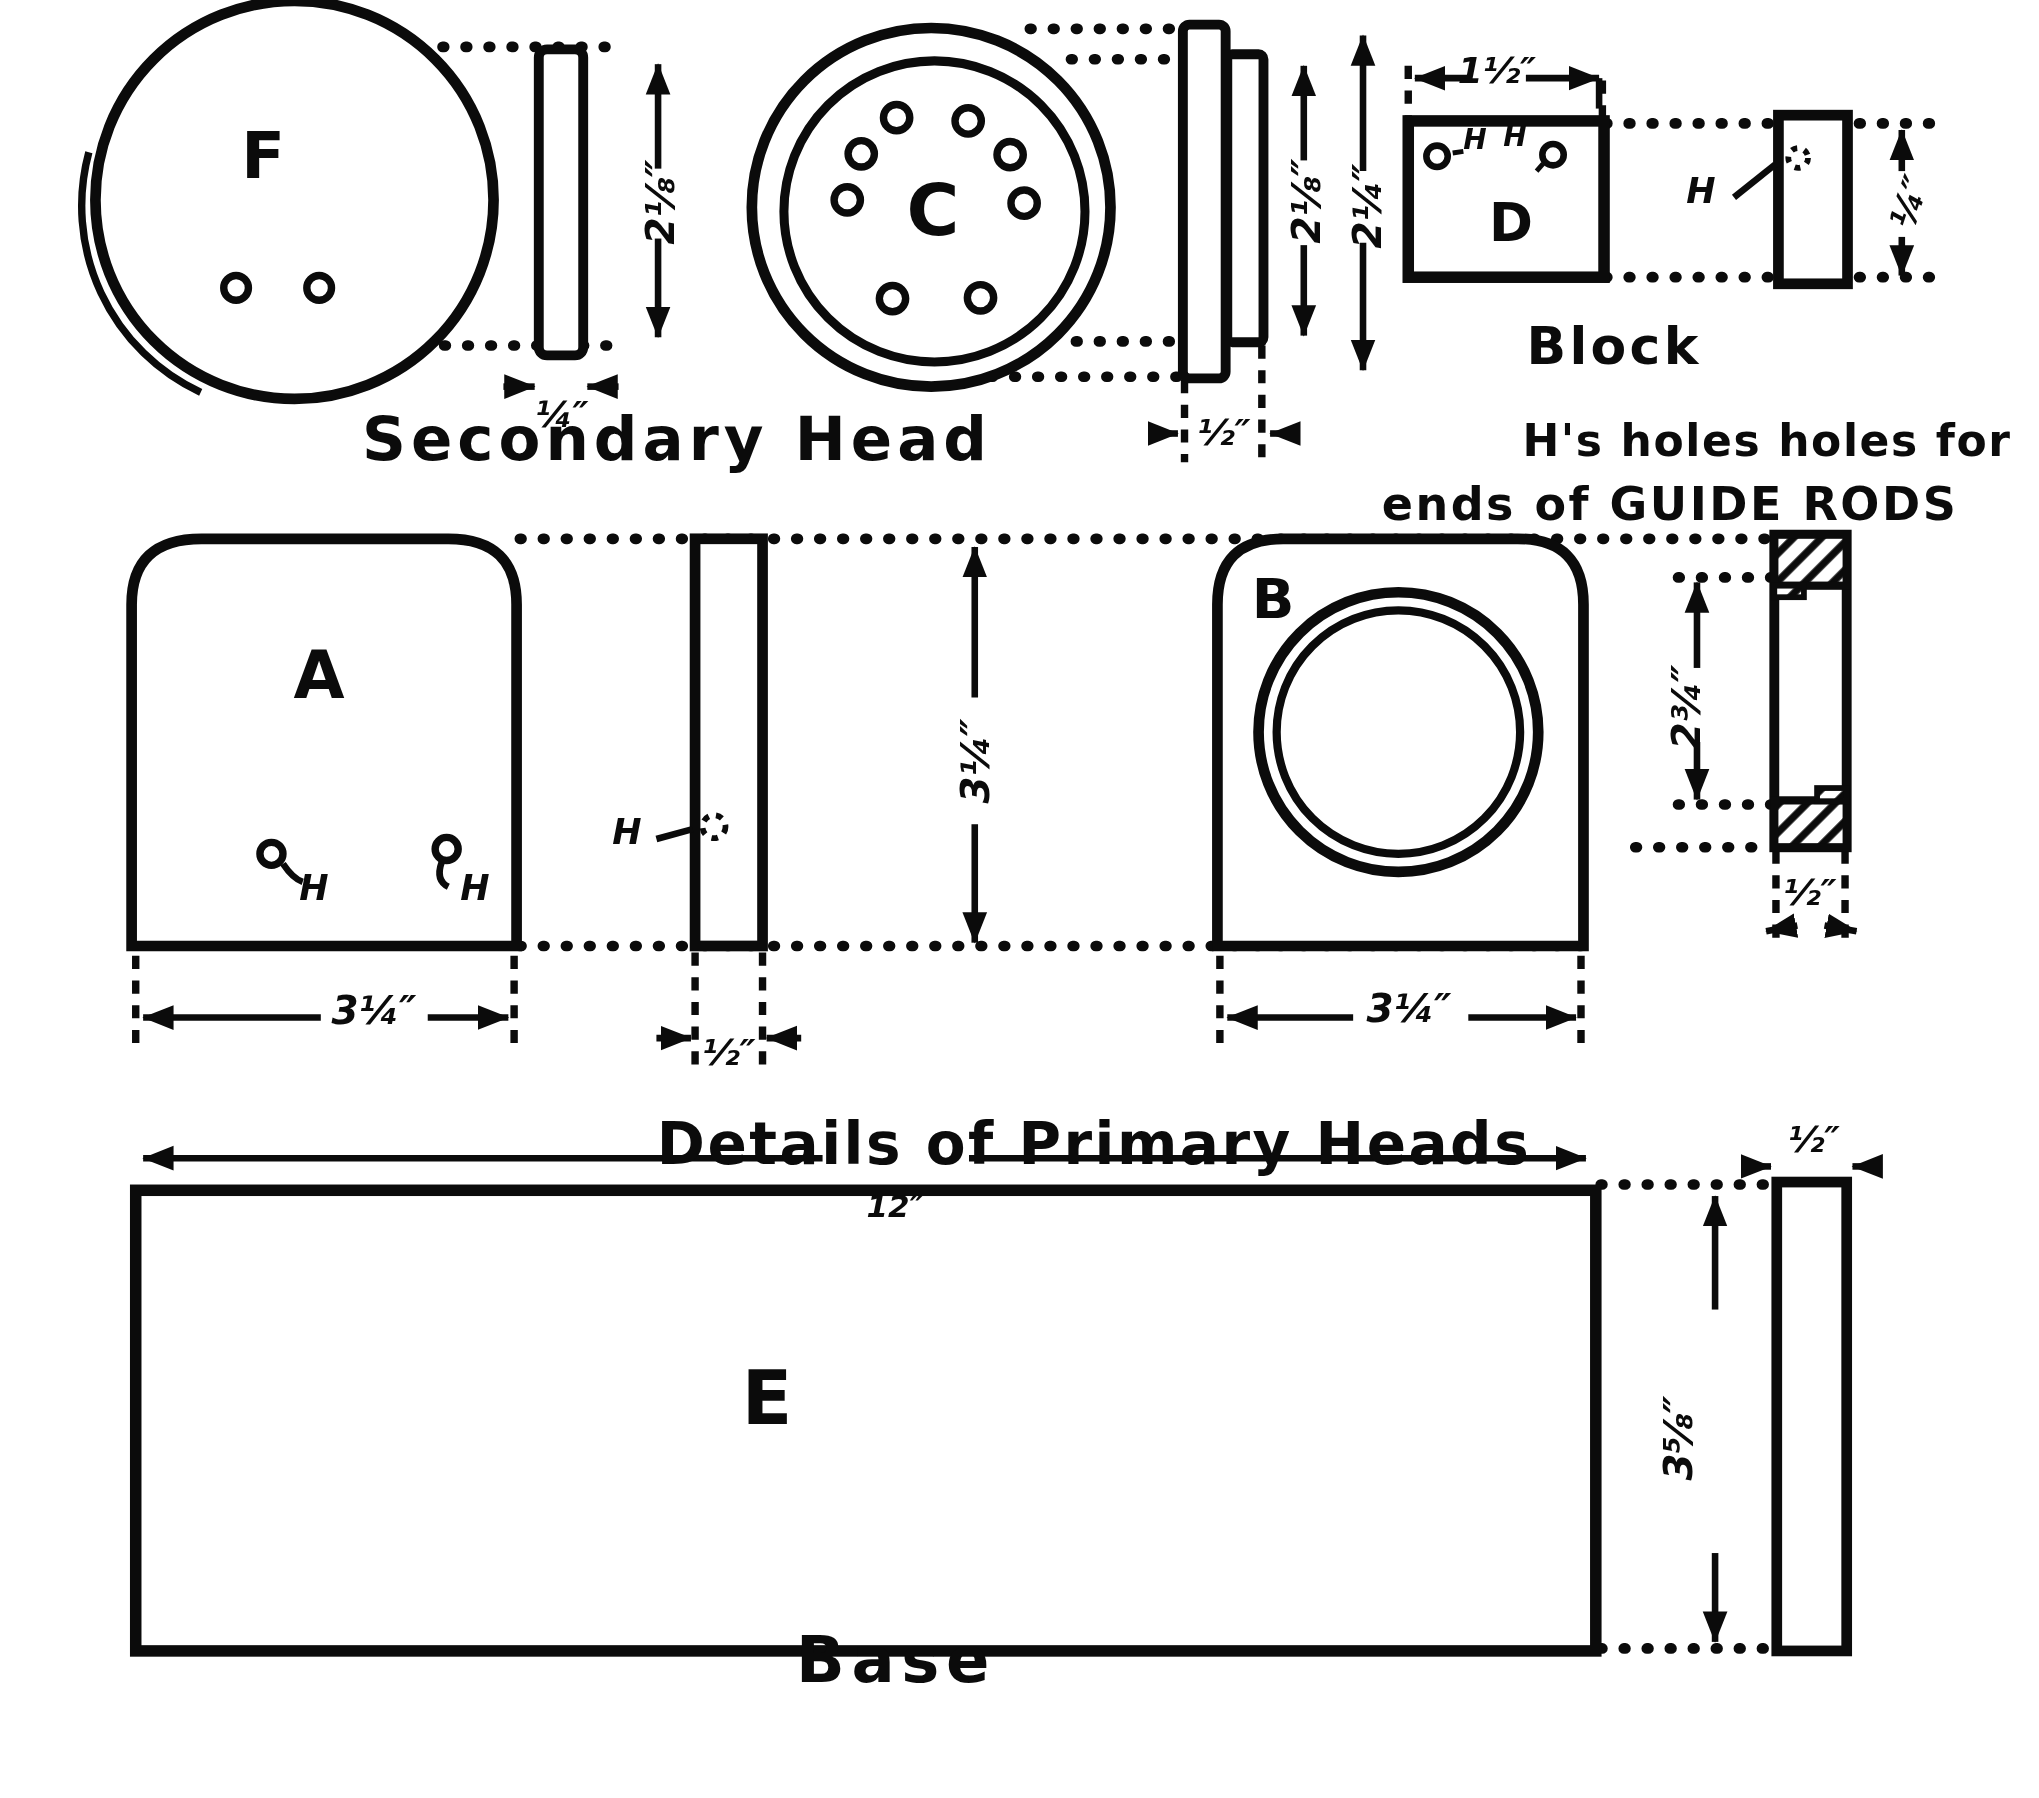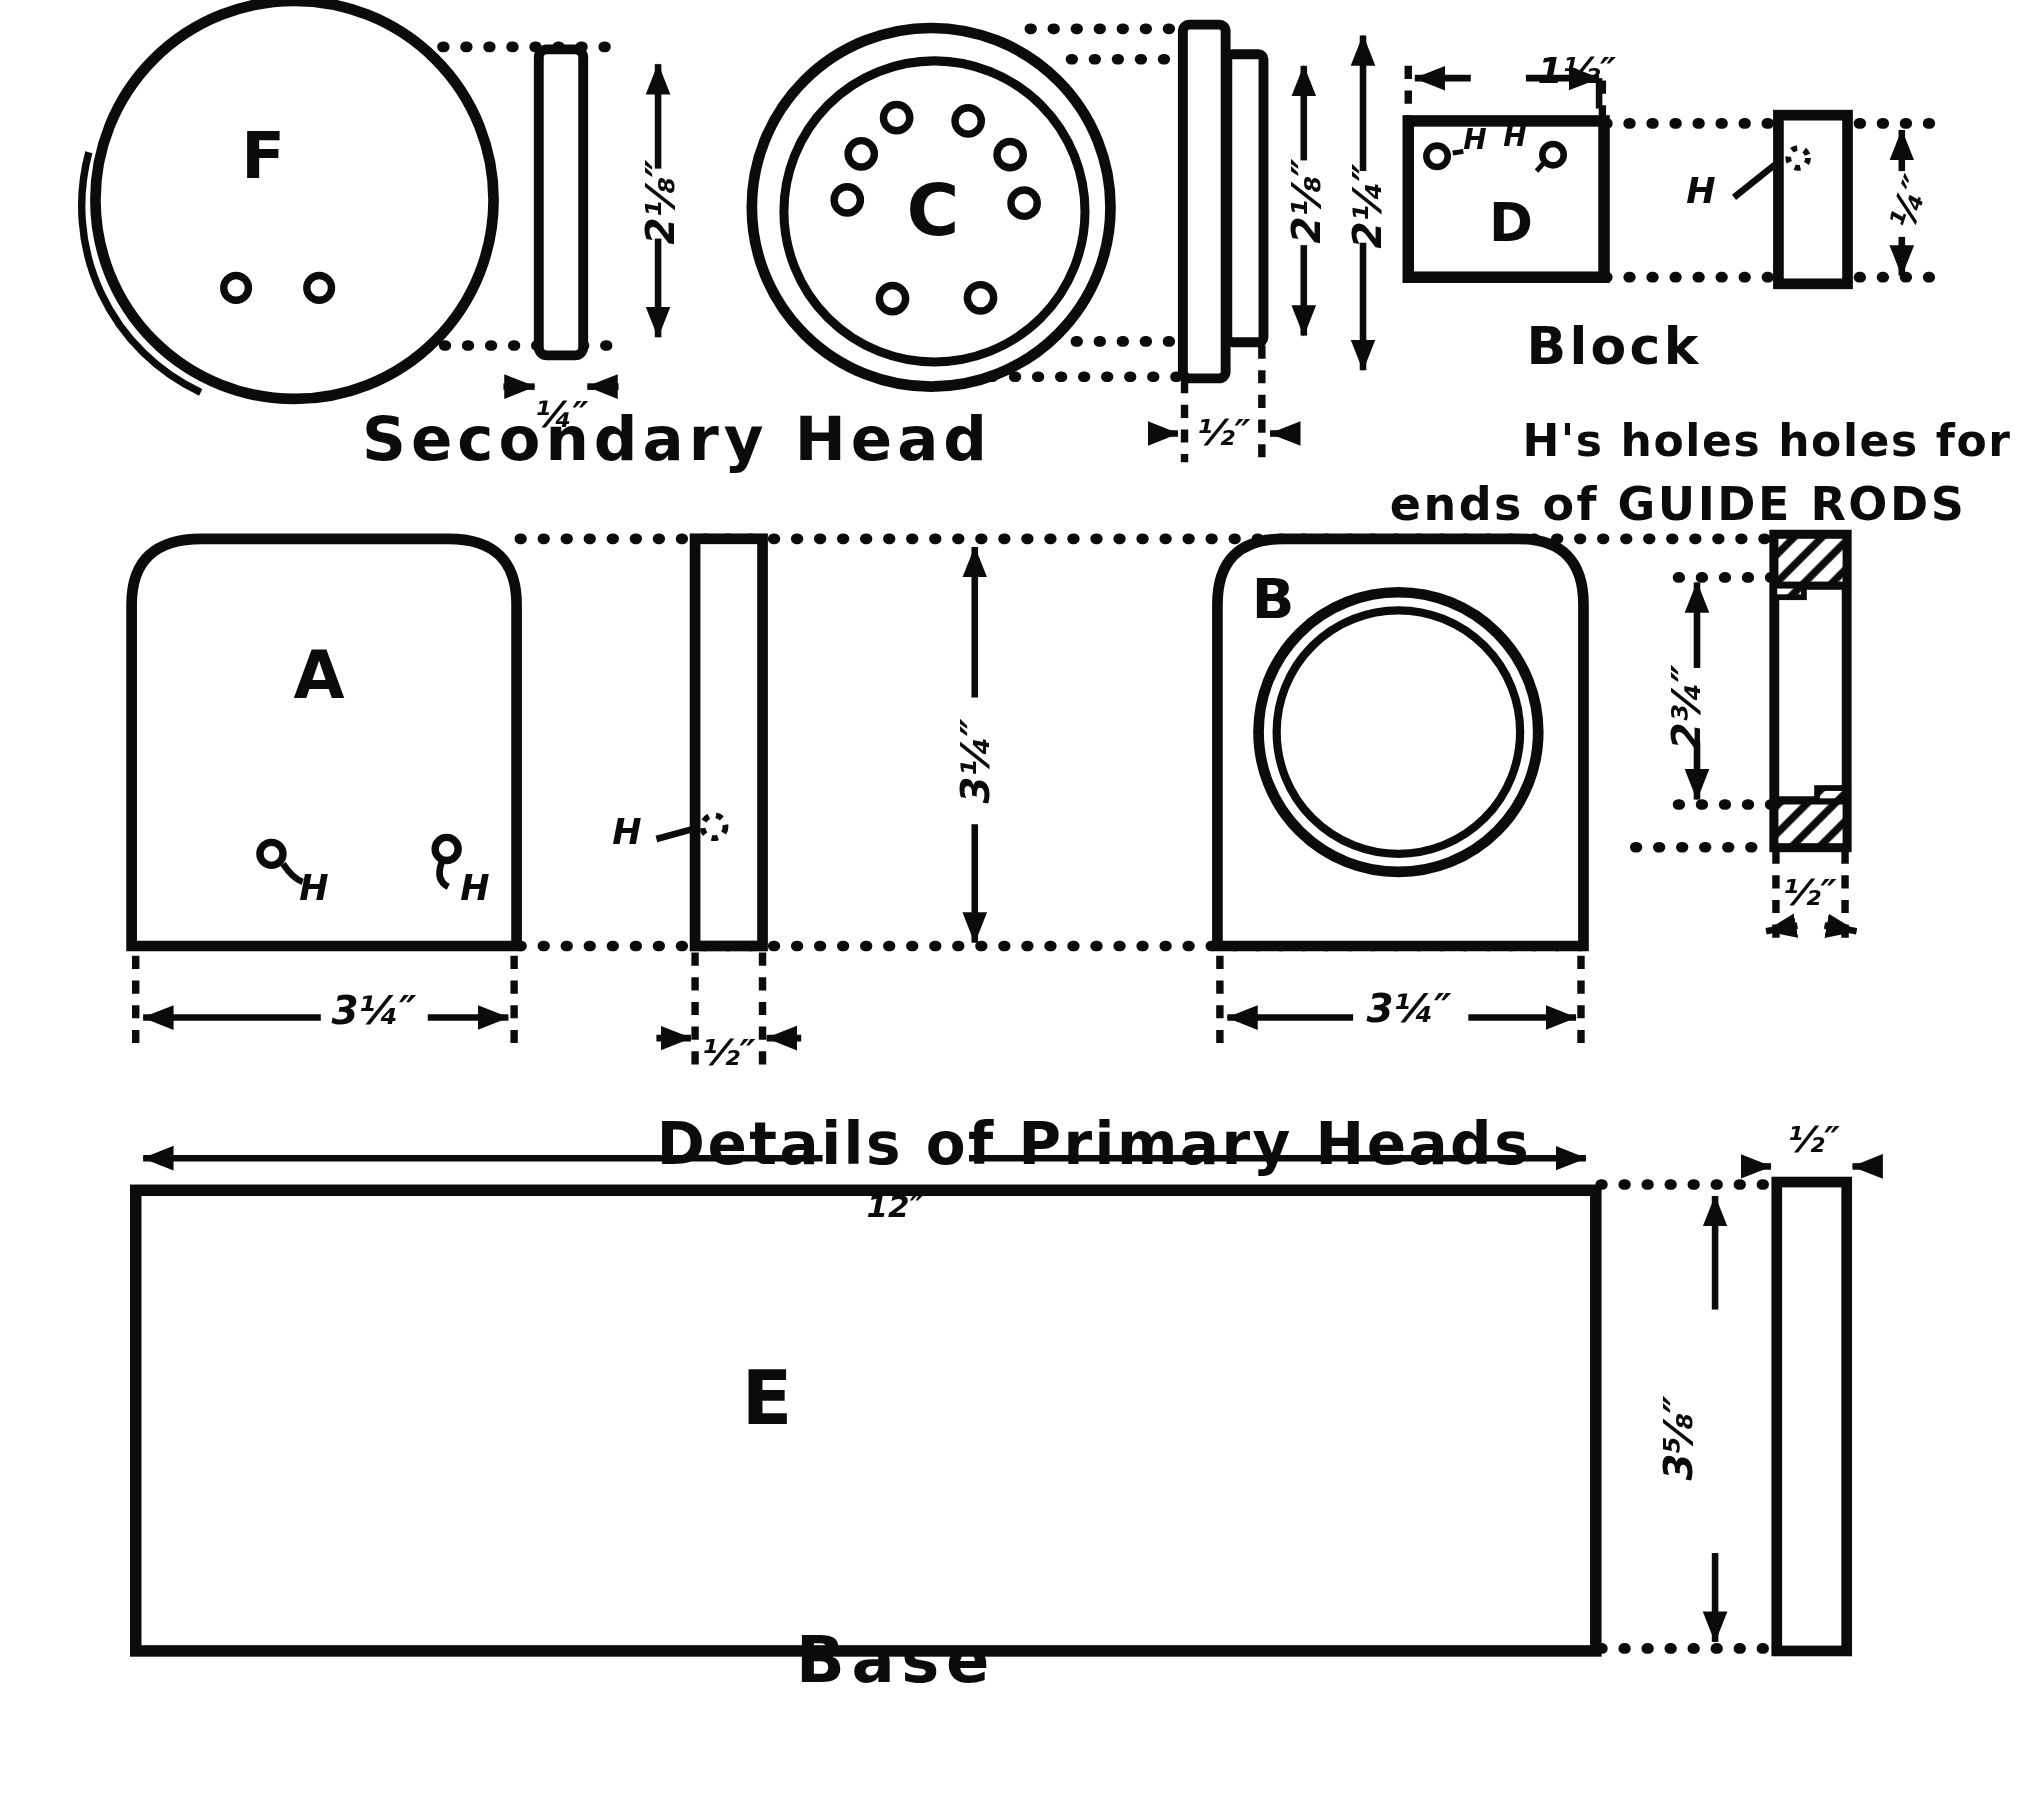"1½″" span.lbl { left: 1577px -> 1497px }
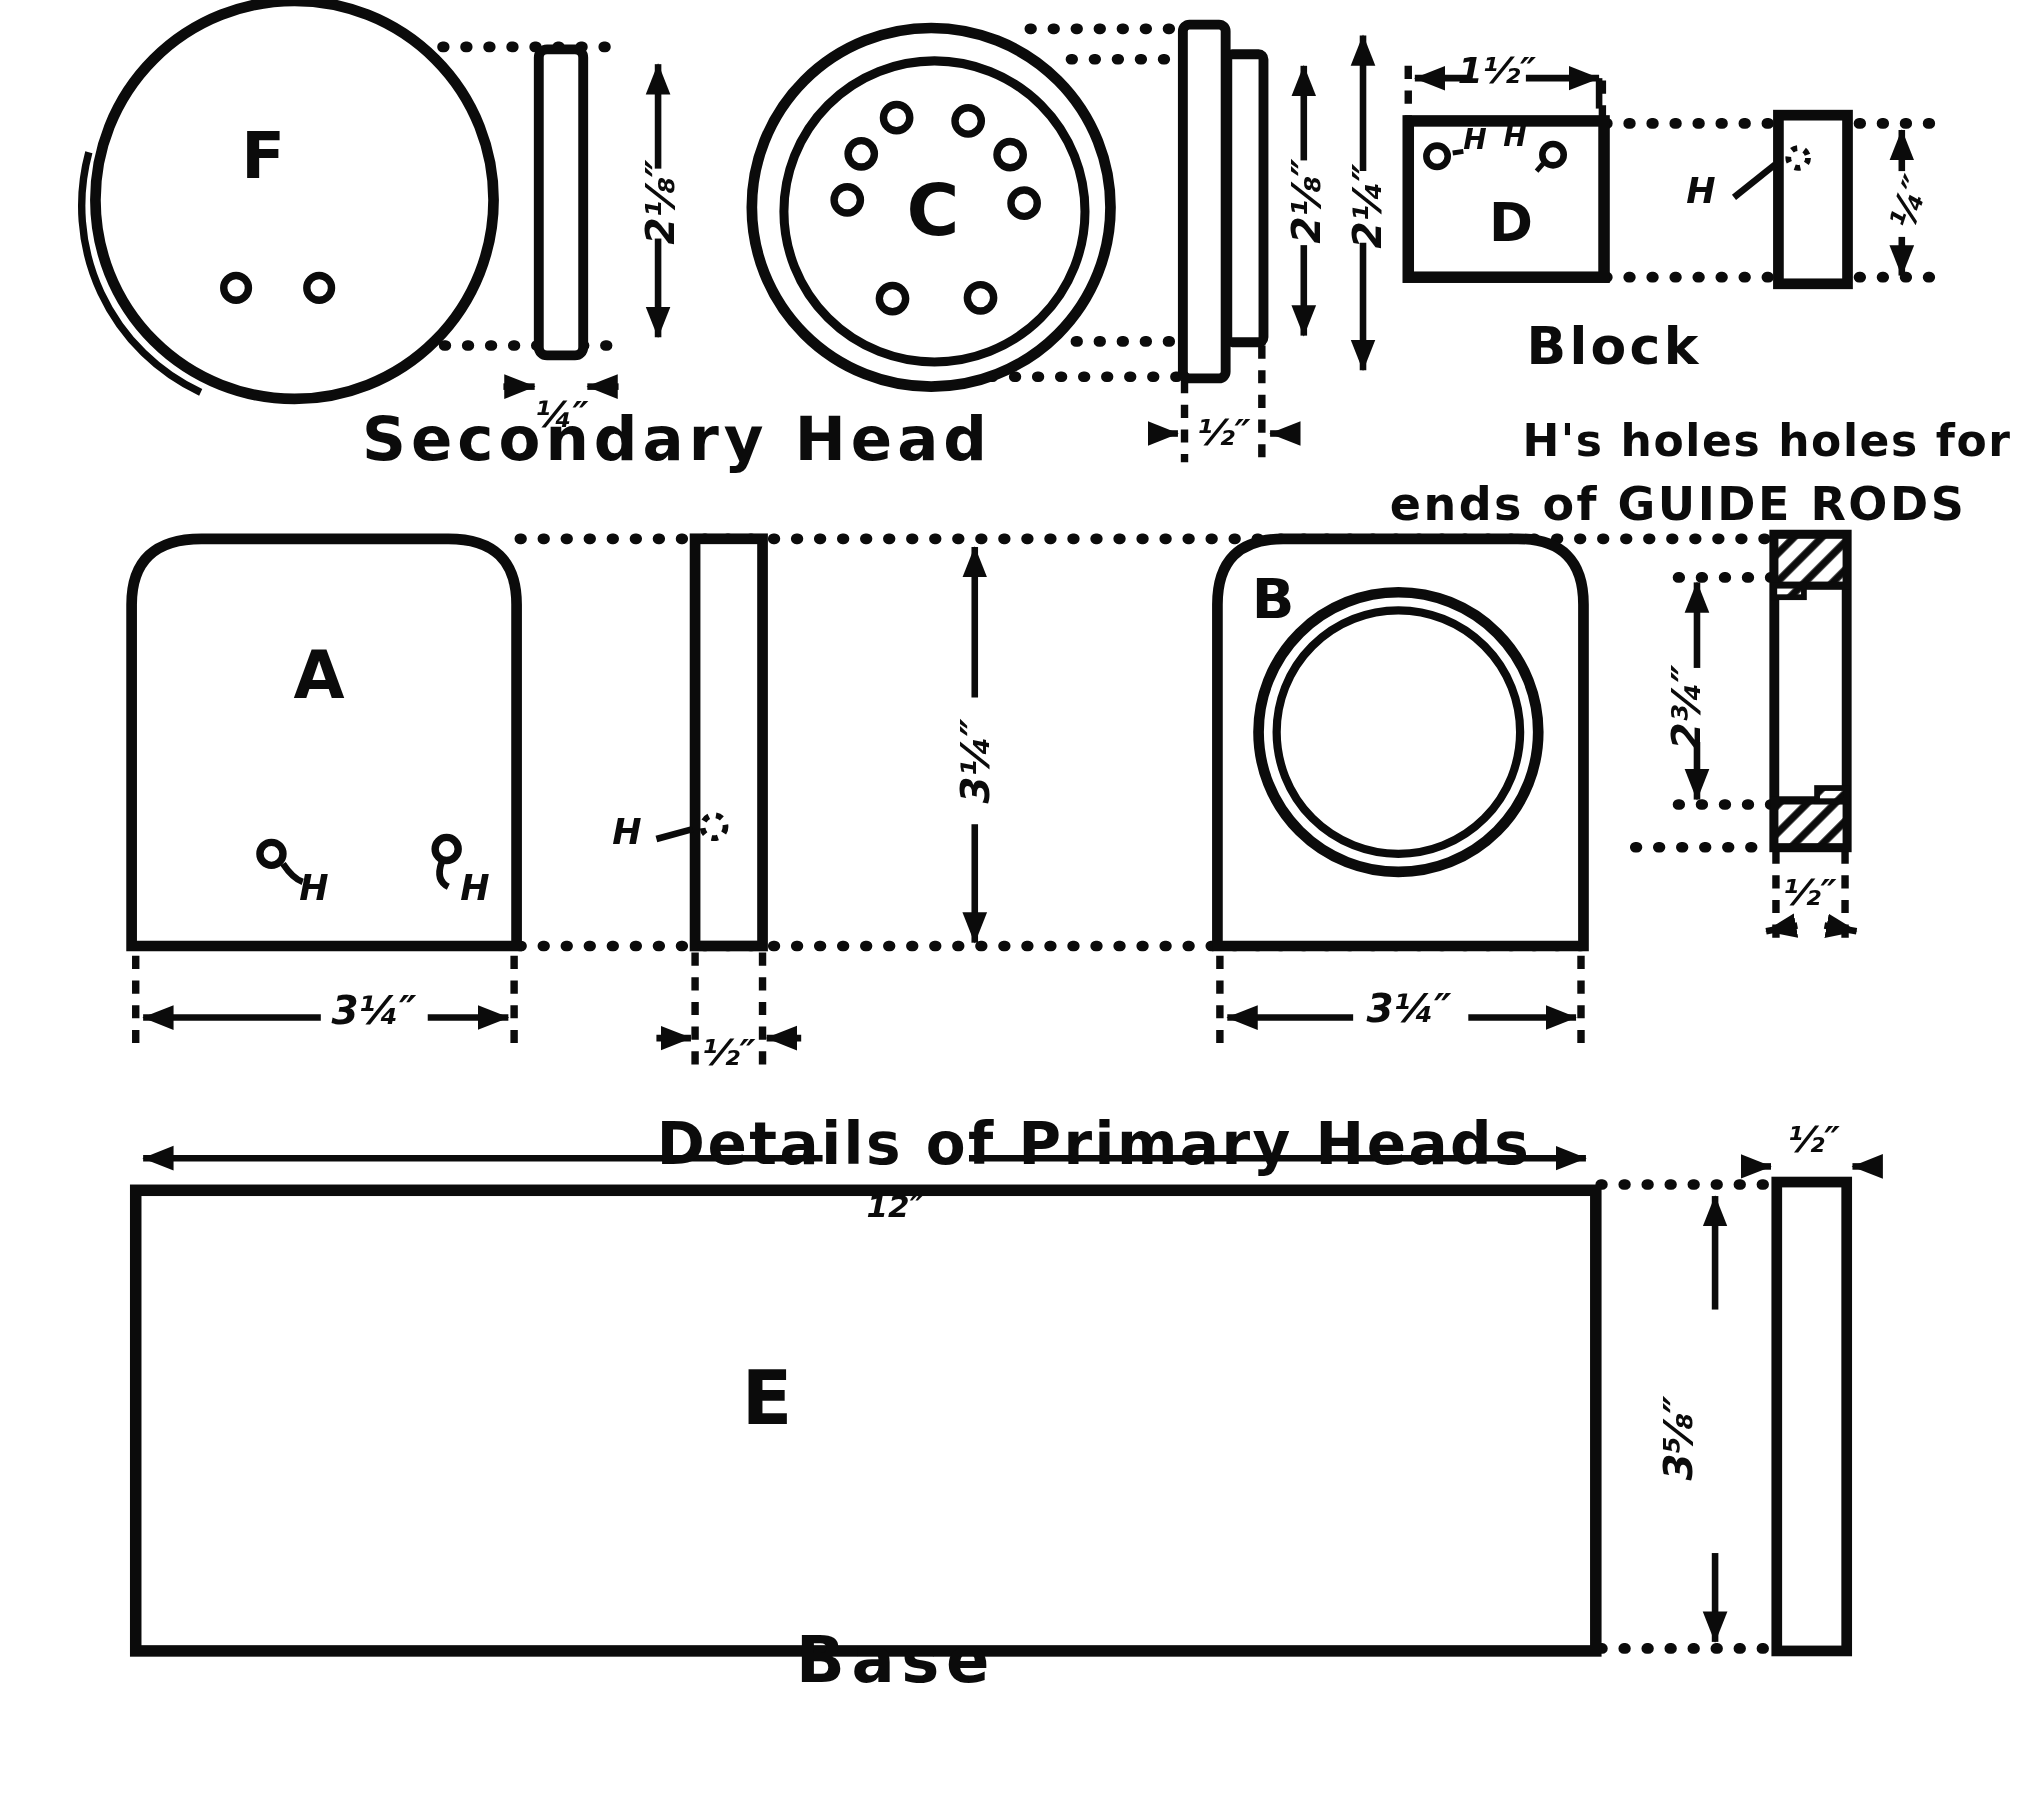"ends of GUIDE RODS" span.lbl { margin-left: 8px -> none }
